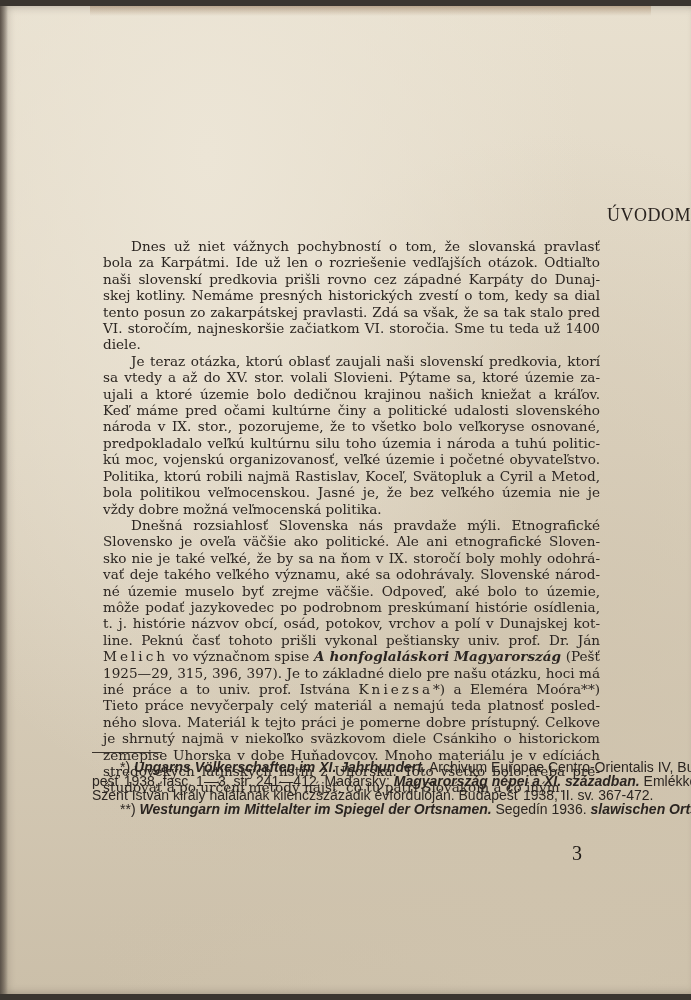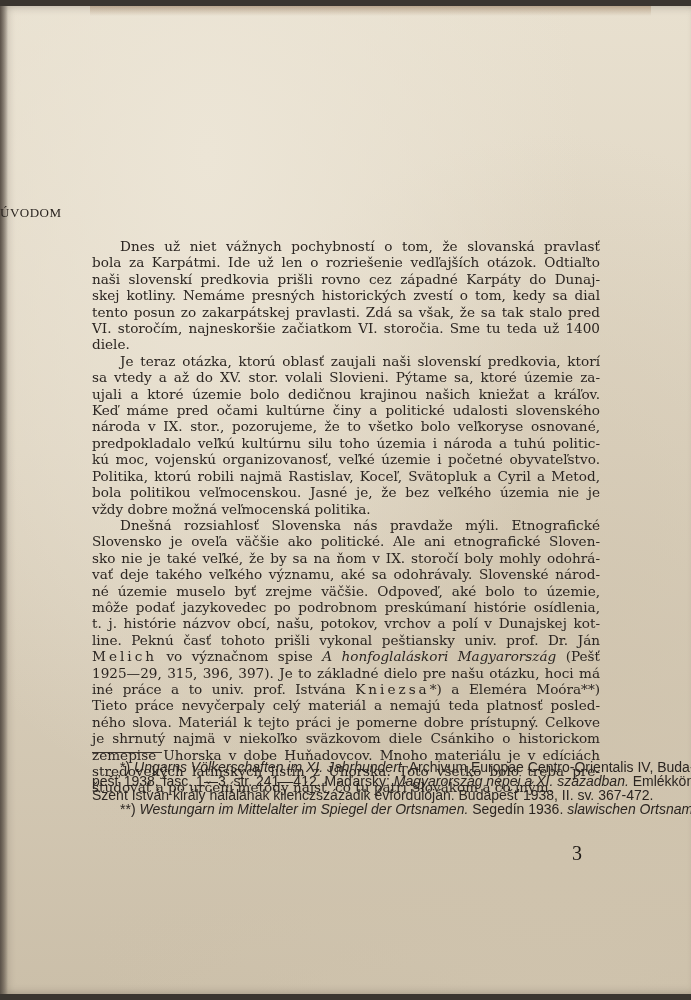"ÚVODOM" .title { font-size: 13px -> 18px; text-align: left -> right }
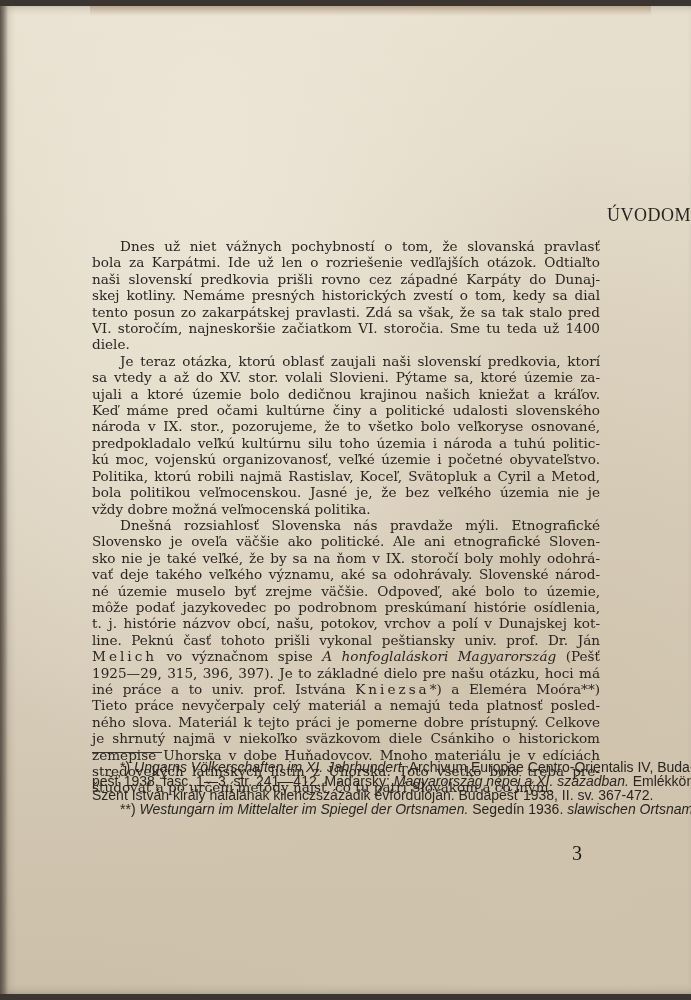"Dnes už niet vážnych pochybností" .line { margin-left: none -> 11px }
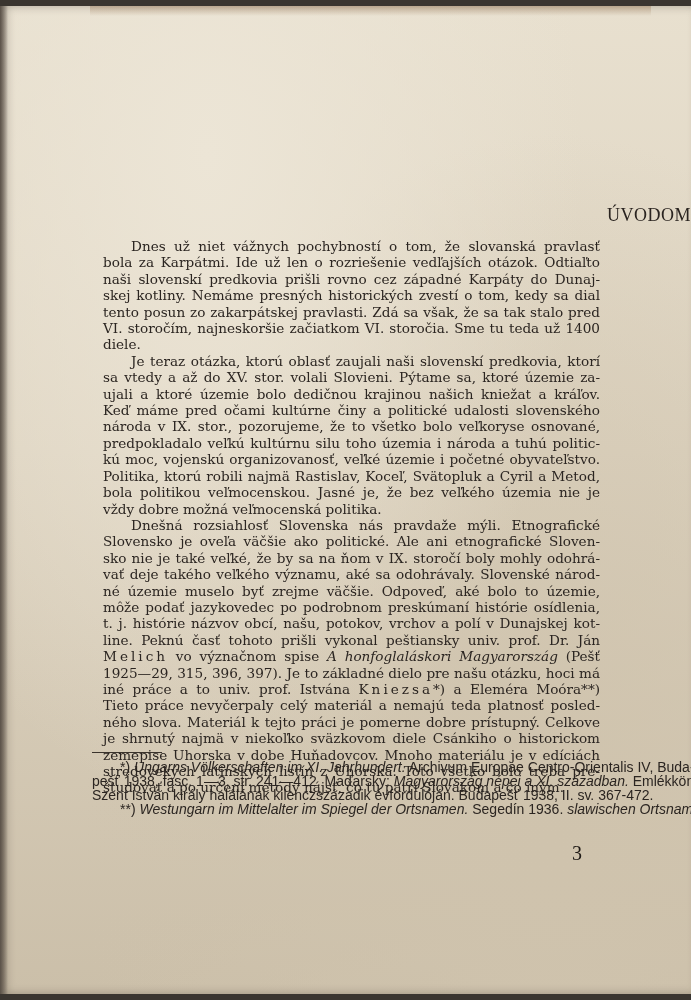"t. j. histórie názvov obcí," span.line { text: našu -> osád }
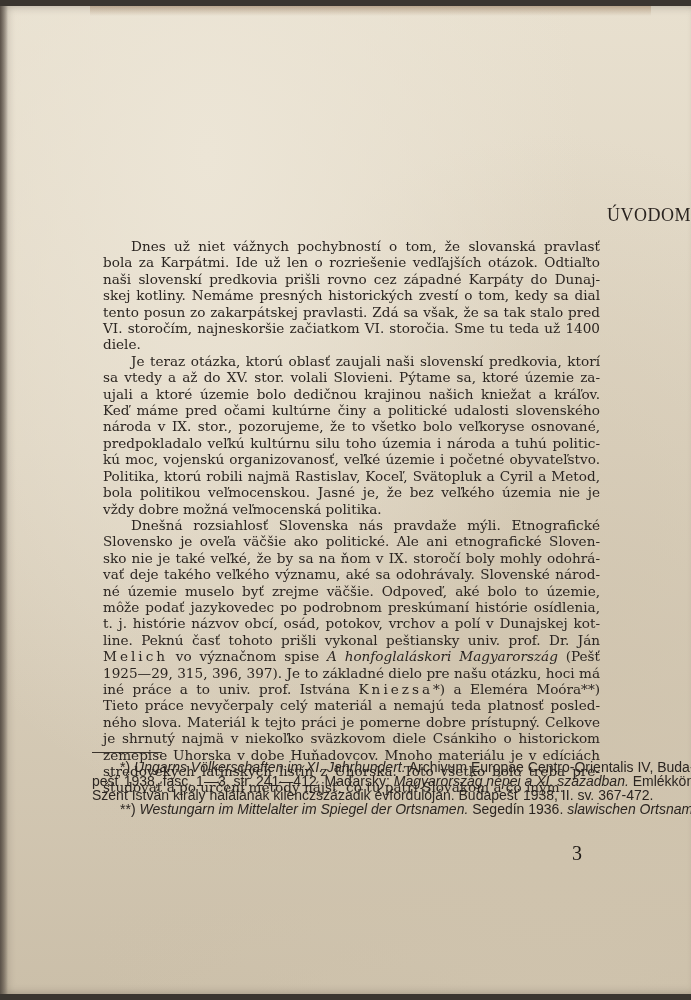"A honfoglaláskori Magyarország" .it { font-weight: none -> bold }
